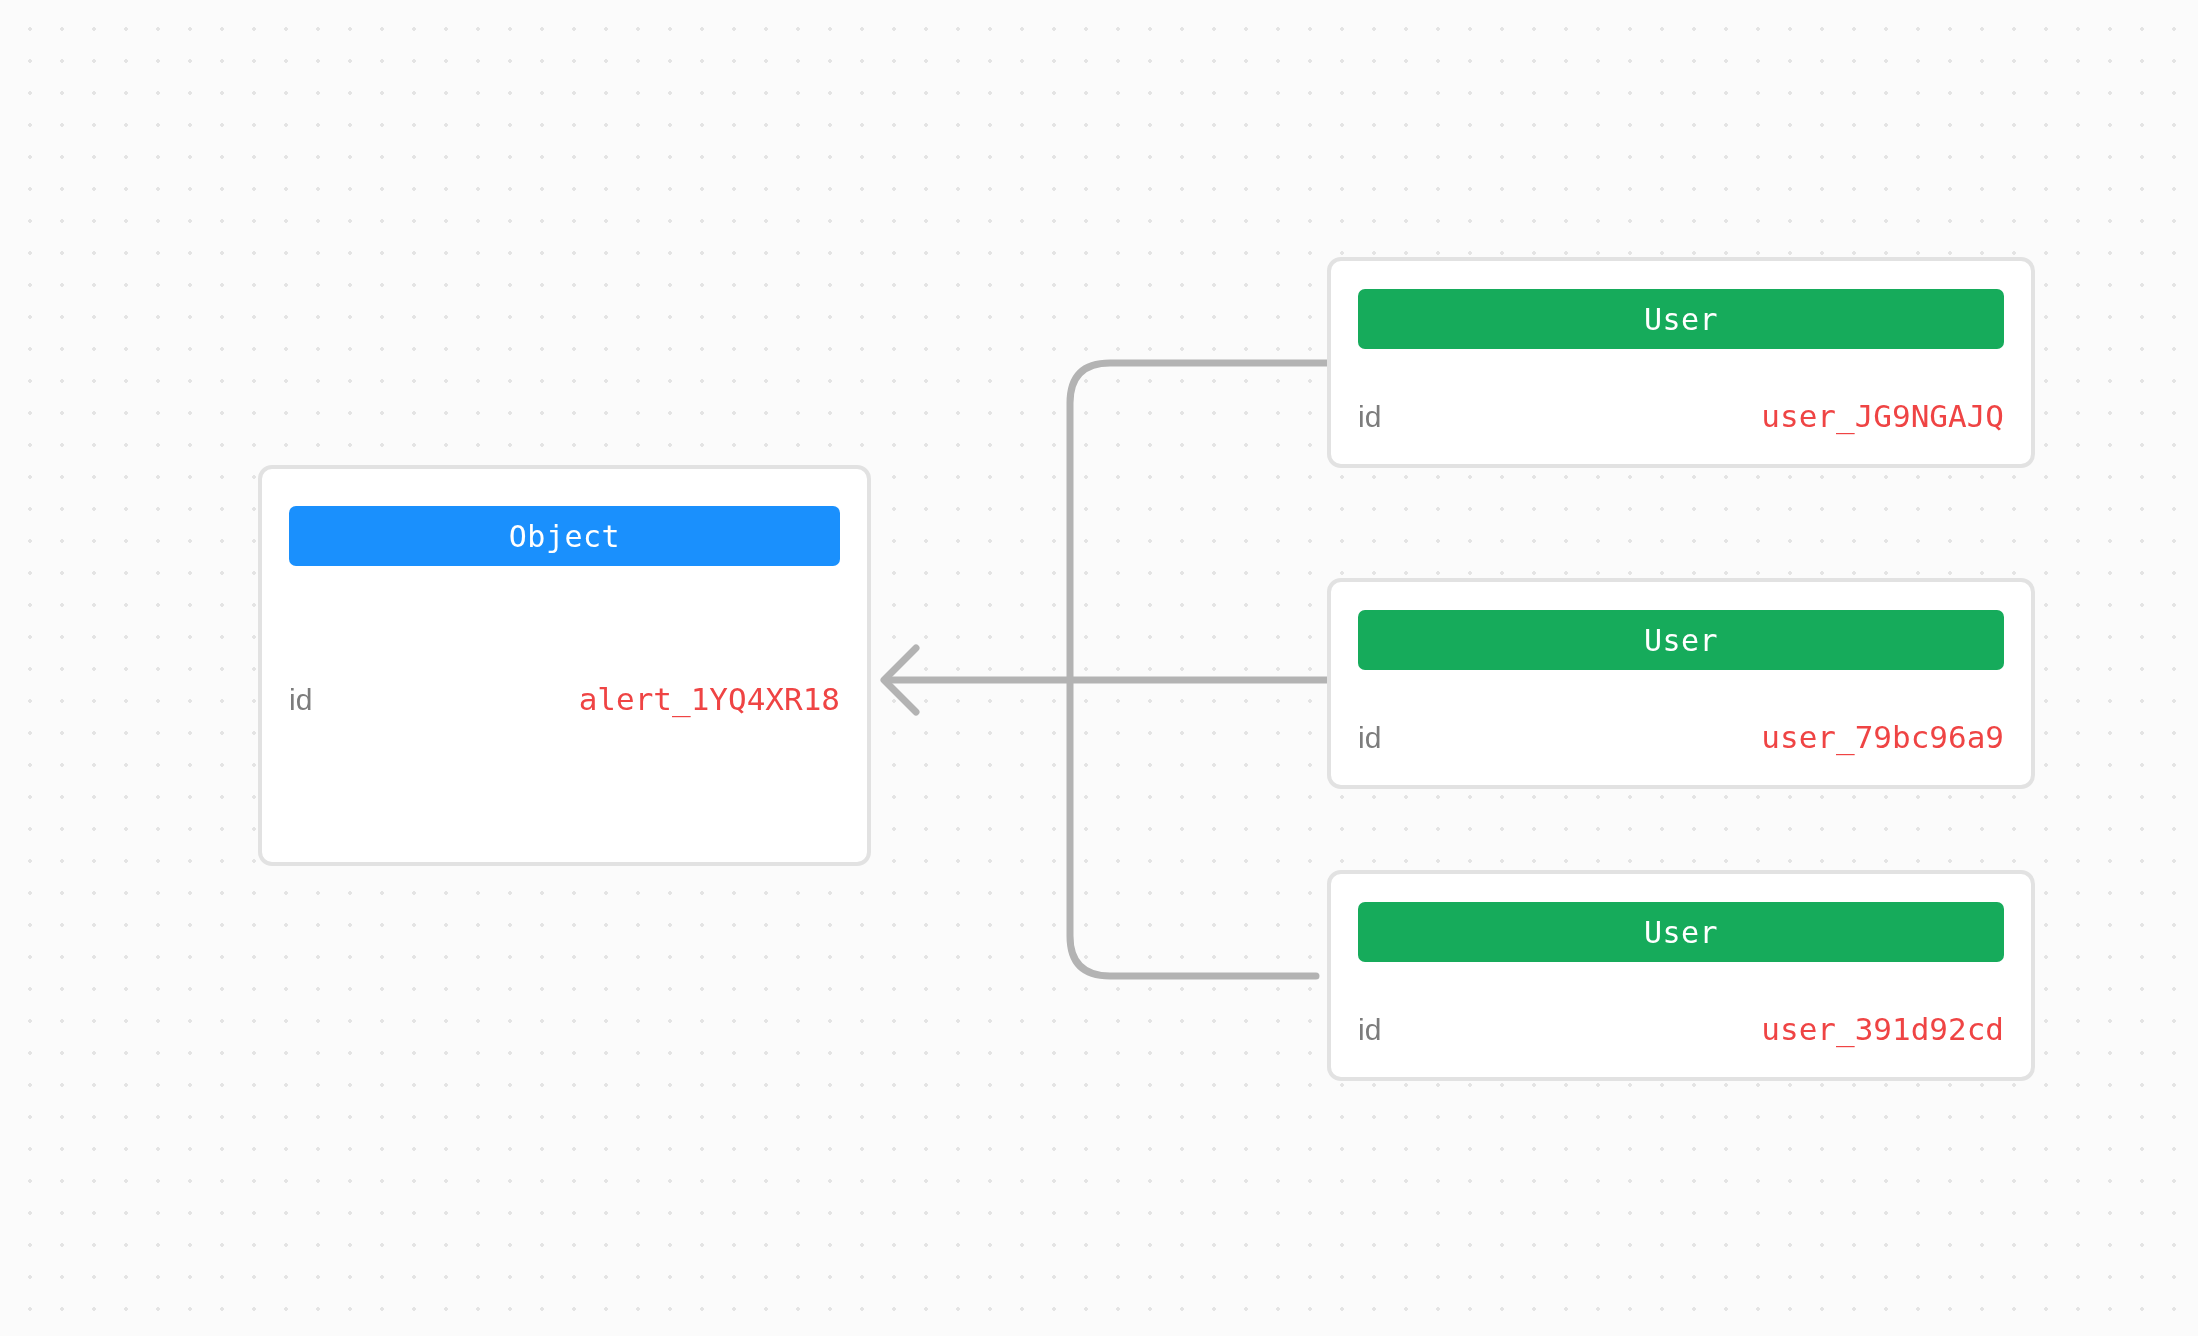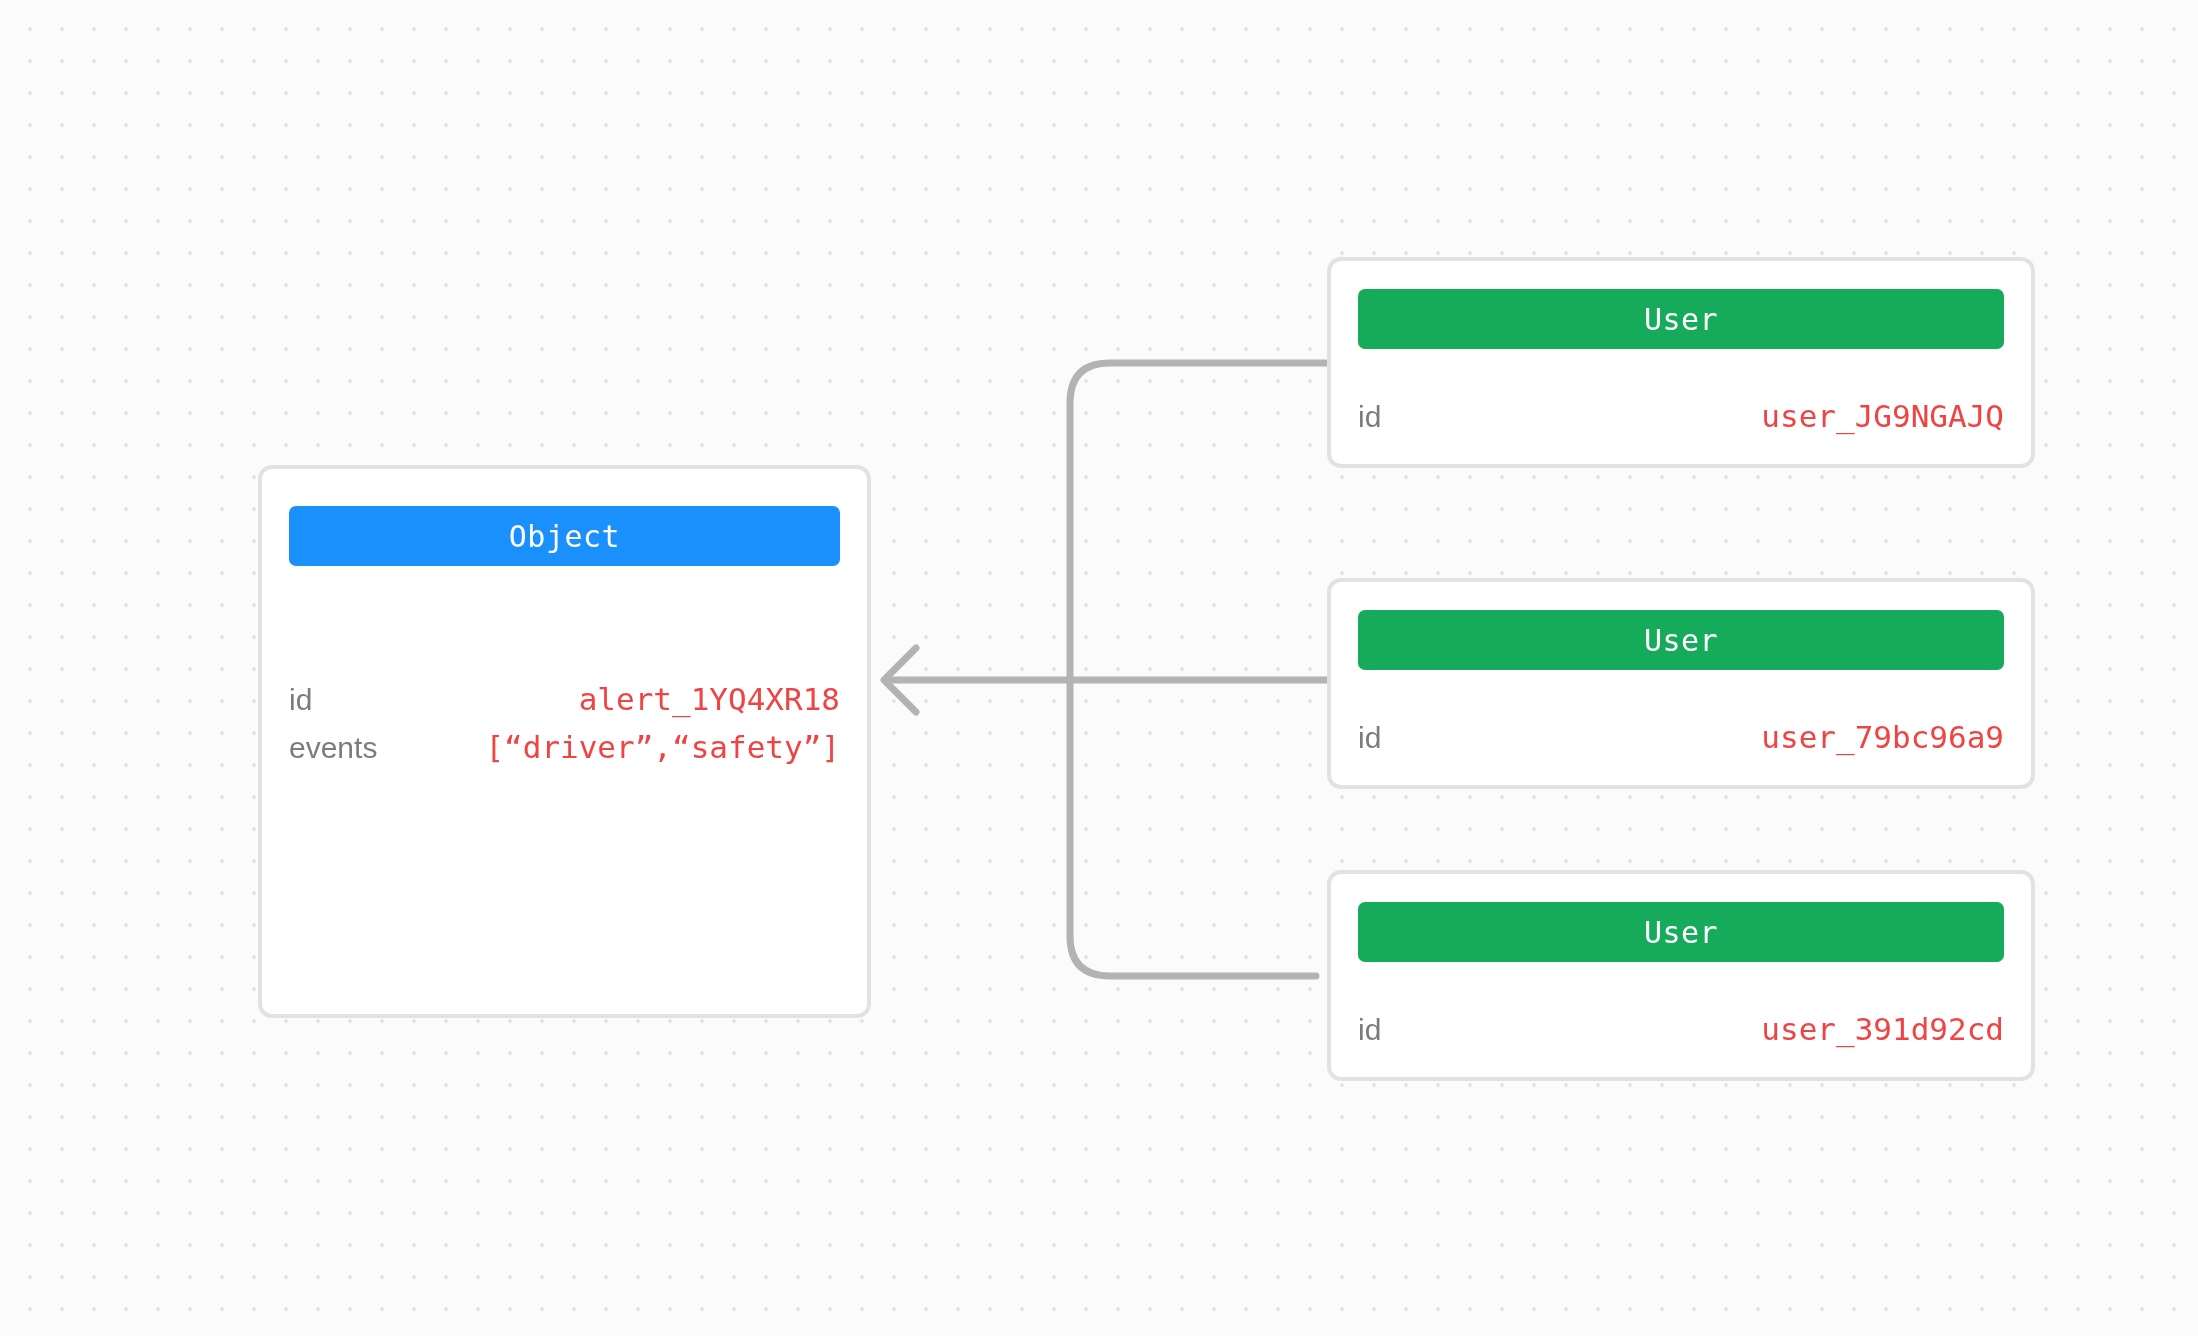"Object" #node-object { height: 553px -> 401px }
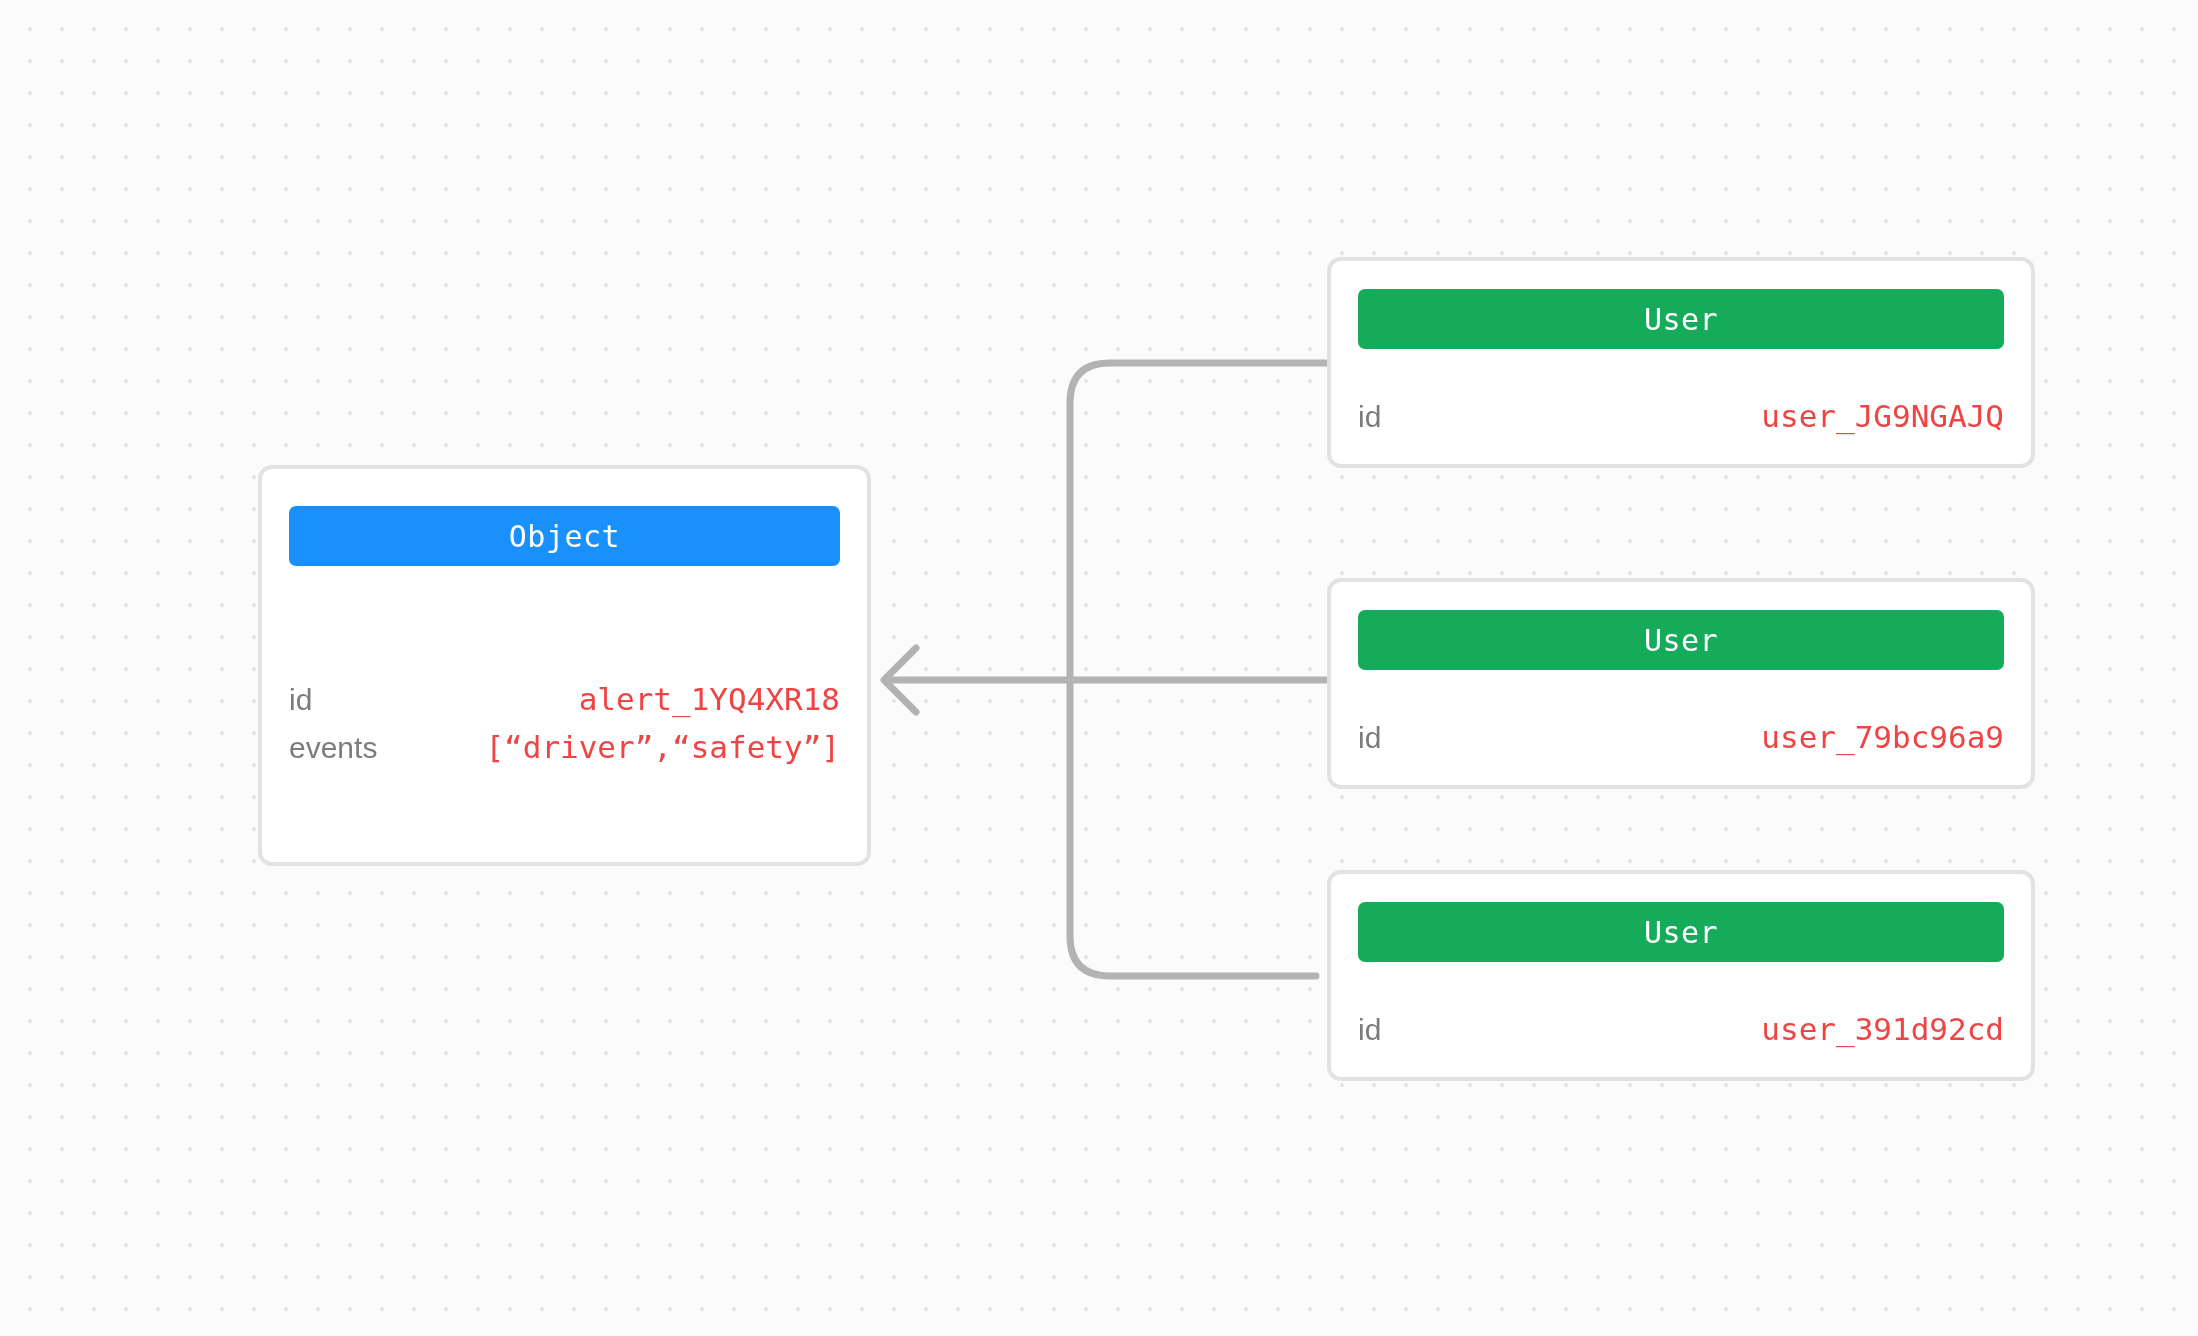"events" div.row { html: <div> <span>events</span> <span>[“driver”,“safety”]</span> </div> -> none }
